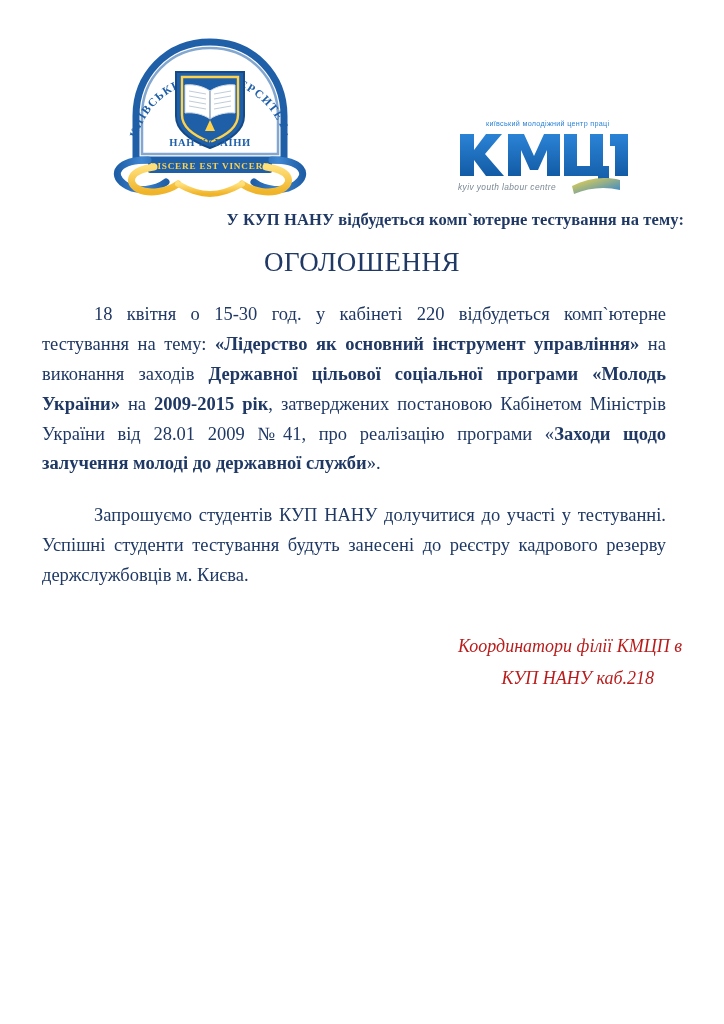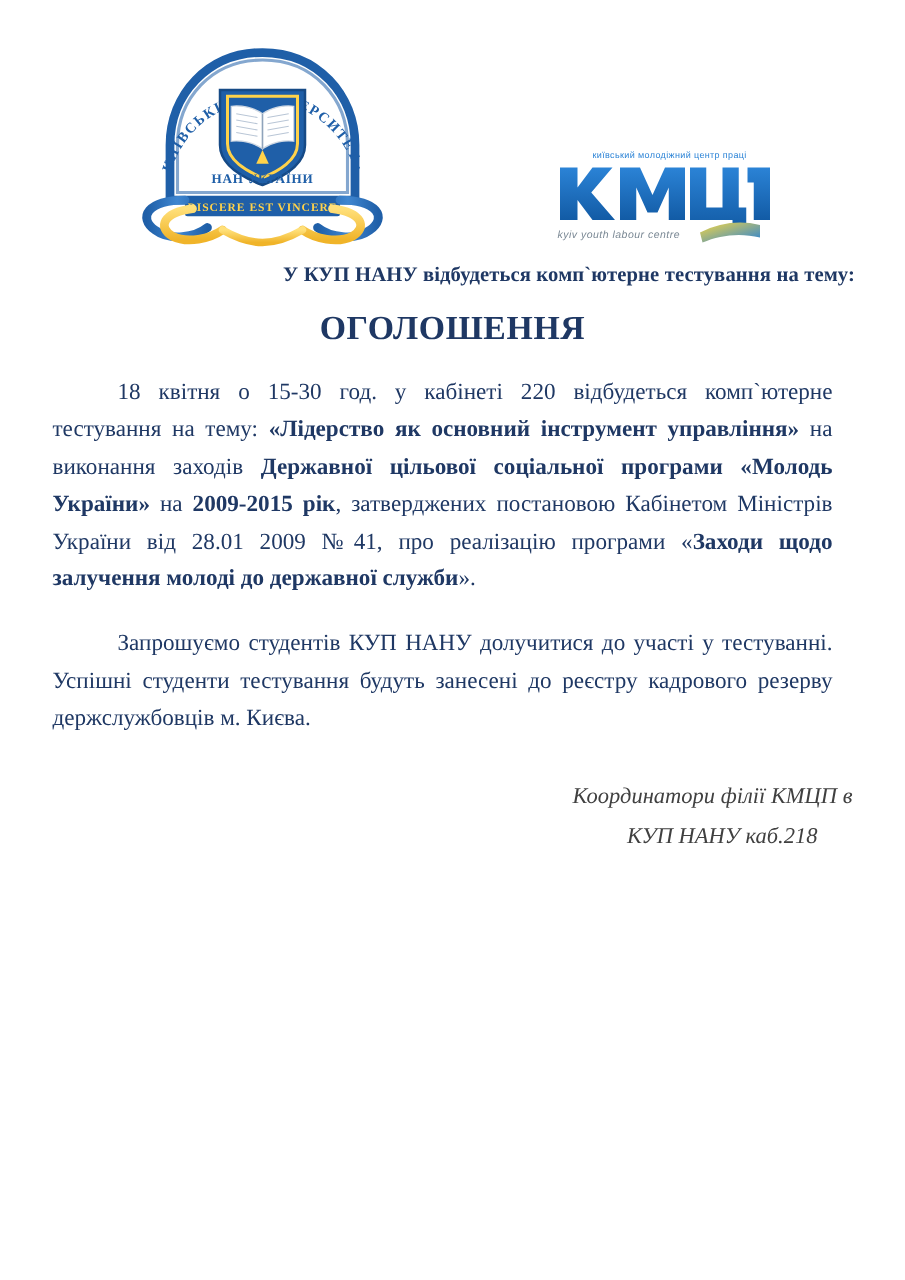"київський молодіжний центр праці" .logo-kmcp { left: 440px -> 452px }
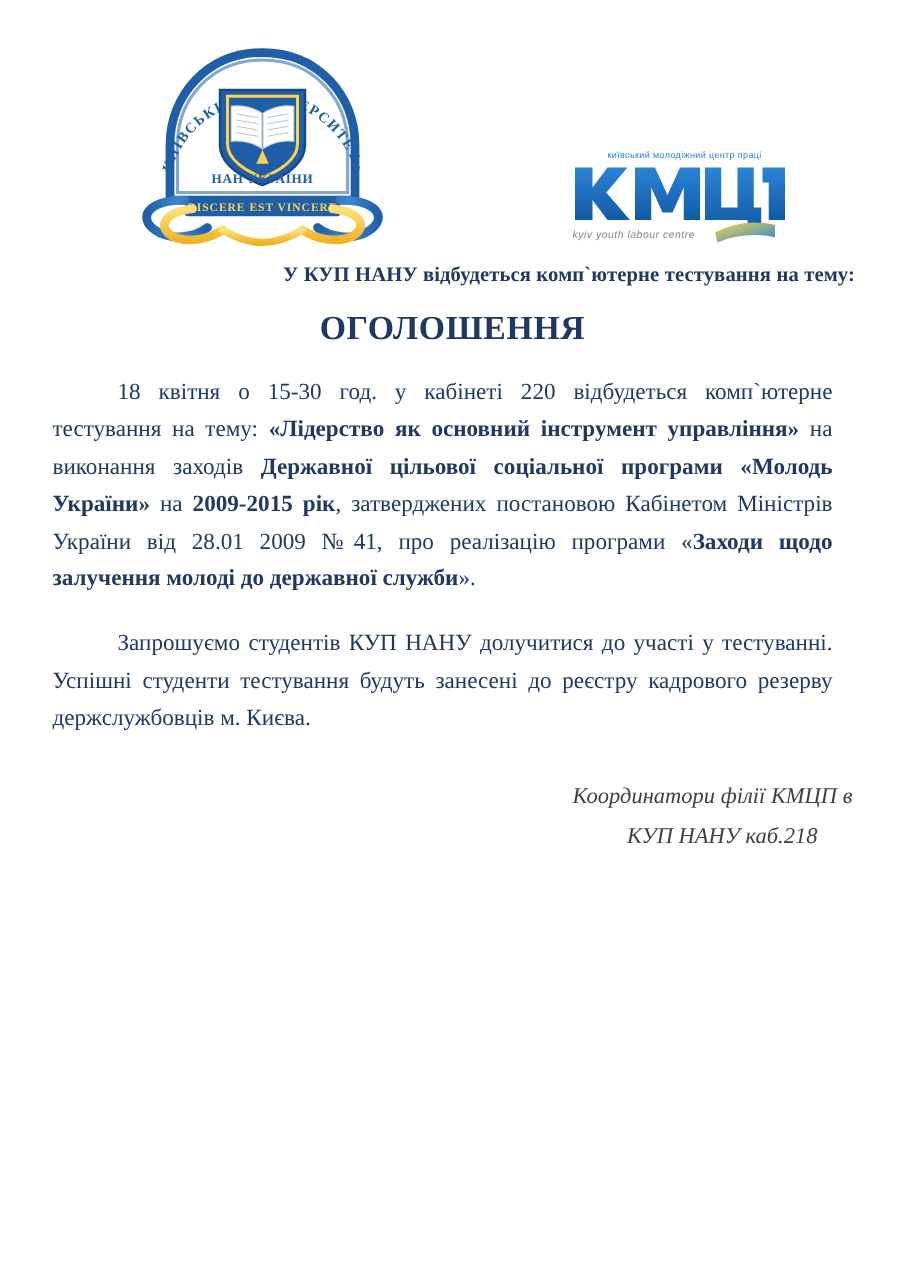"ОГОЛОШЕННЯ" .doc-title { font-weight: bold -> normal }
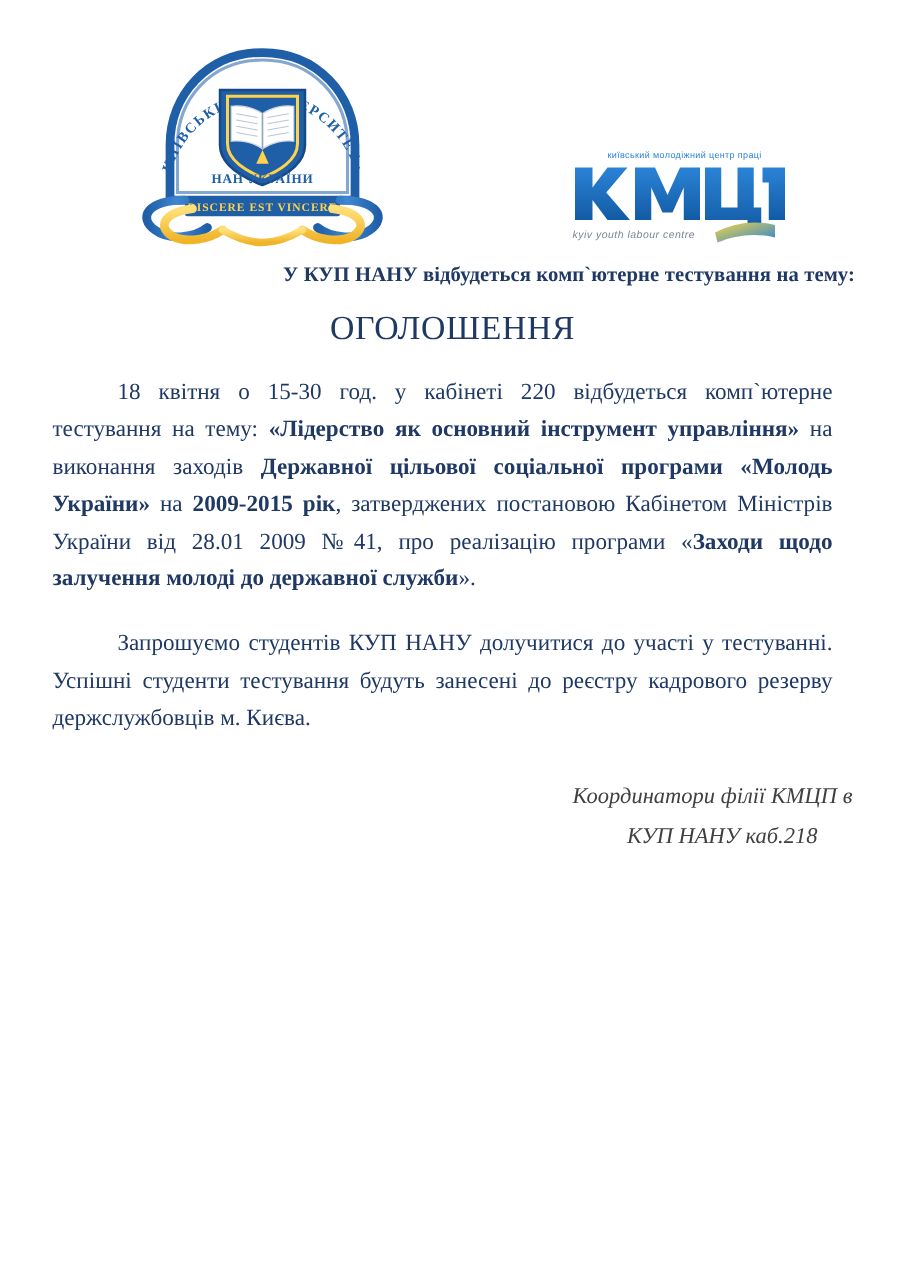"Координатори філії КМЦП в" .signature { color: #404040 -> #b91c1c; margin: 30px 42px 0 42px -> 40px 42px 0 42px }
